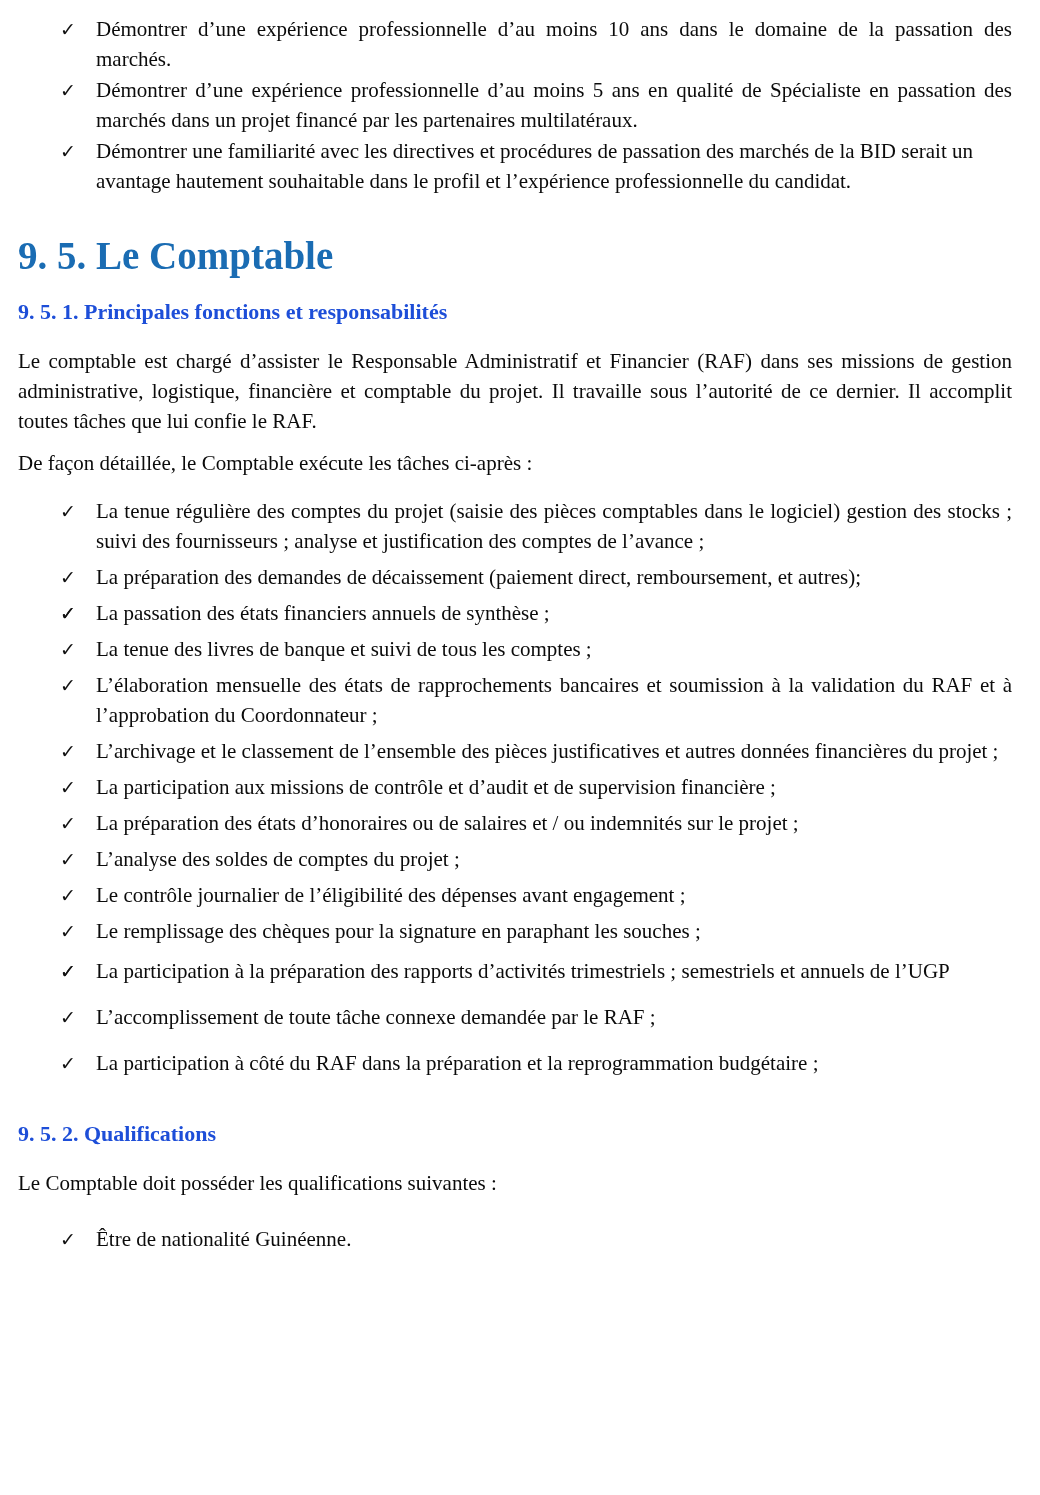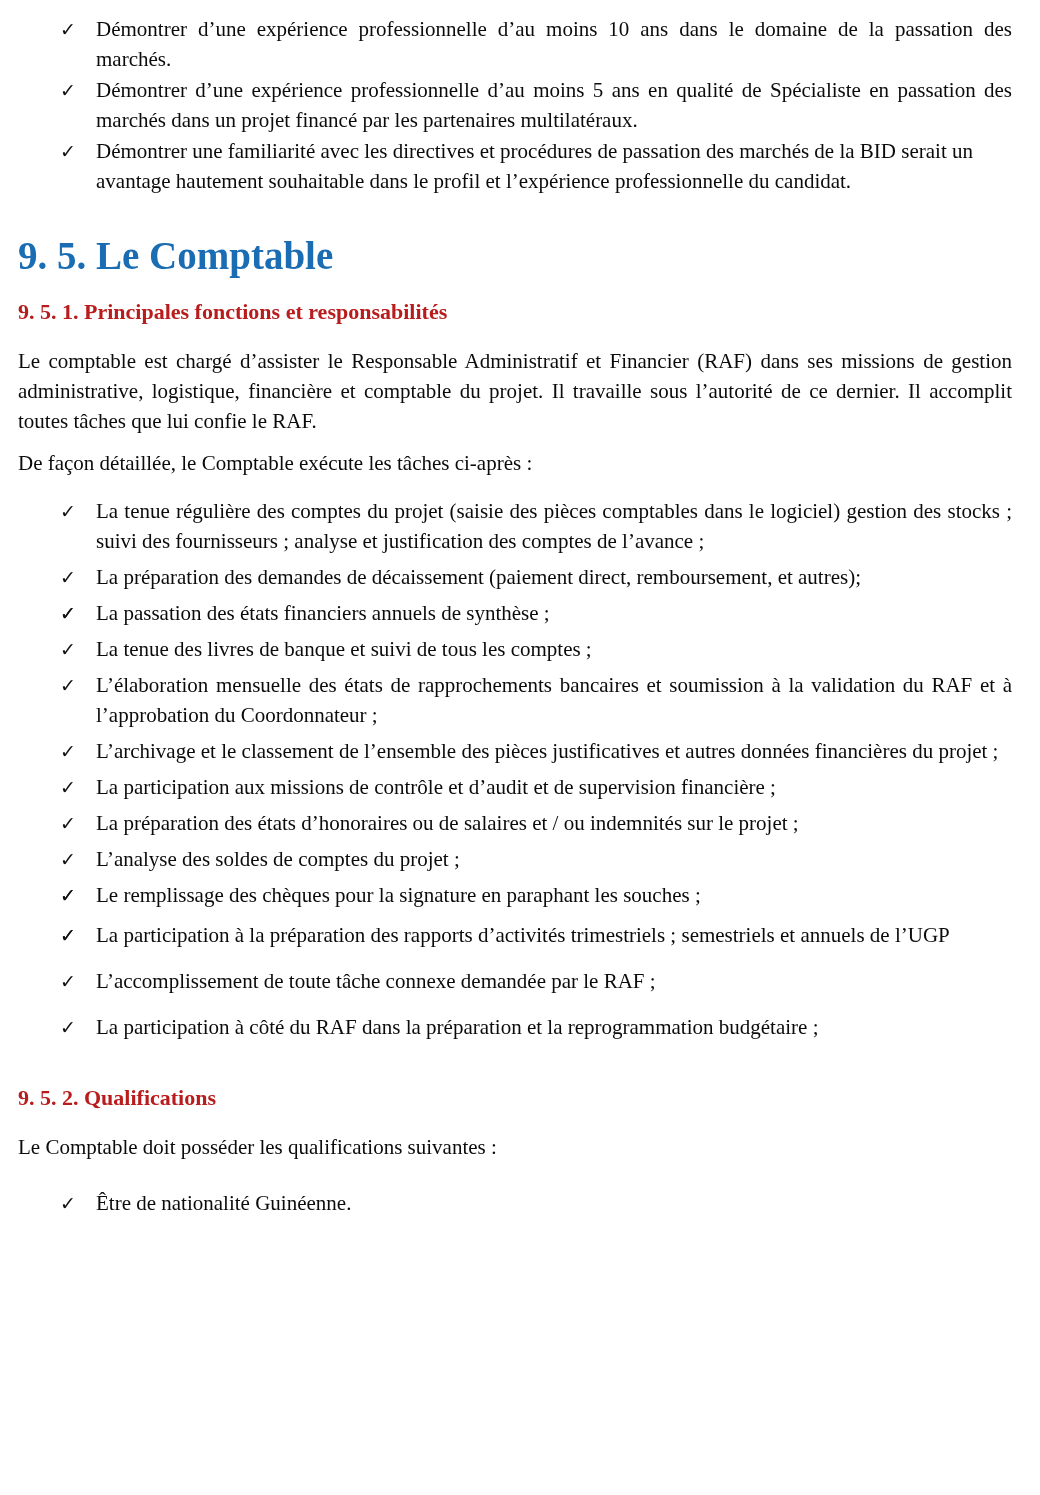"9. 5. 1. Principales fonctions" h2.sub-title { color: #b91c1c -> #1d4ed8 }
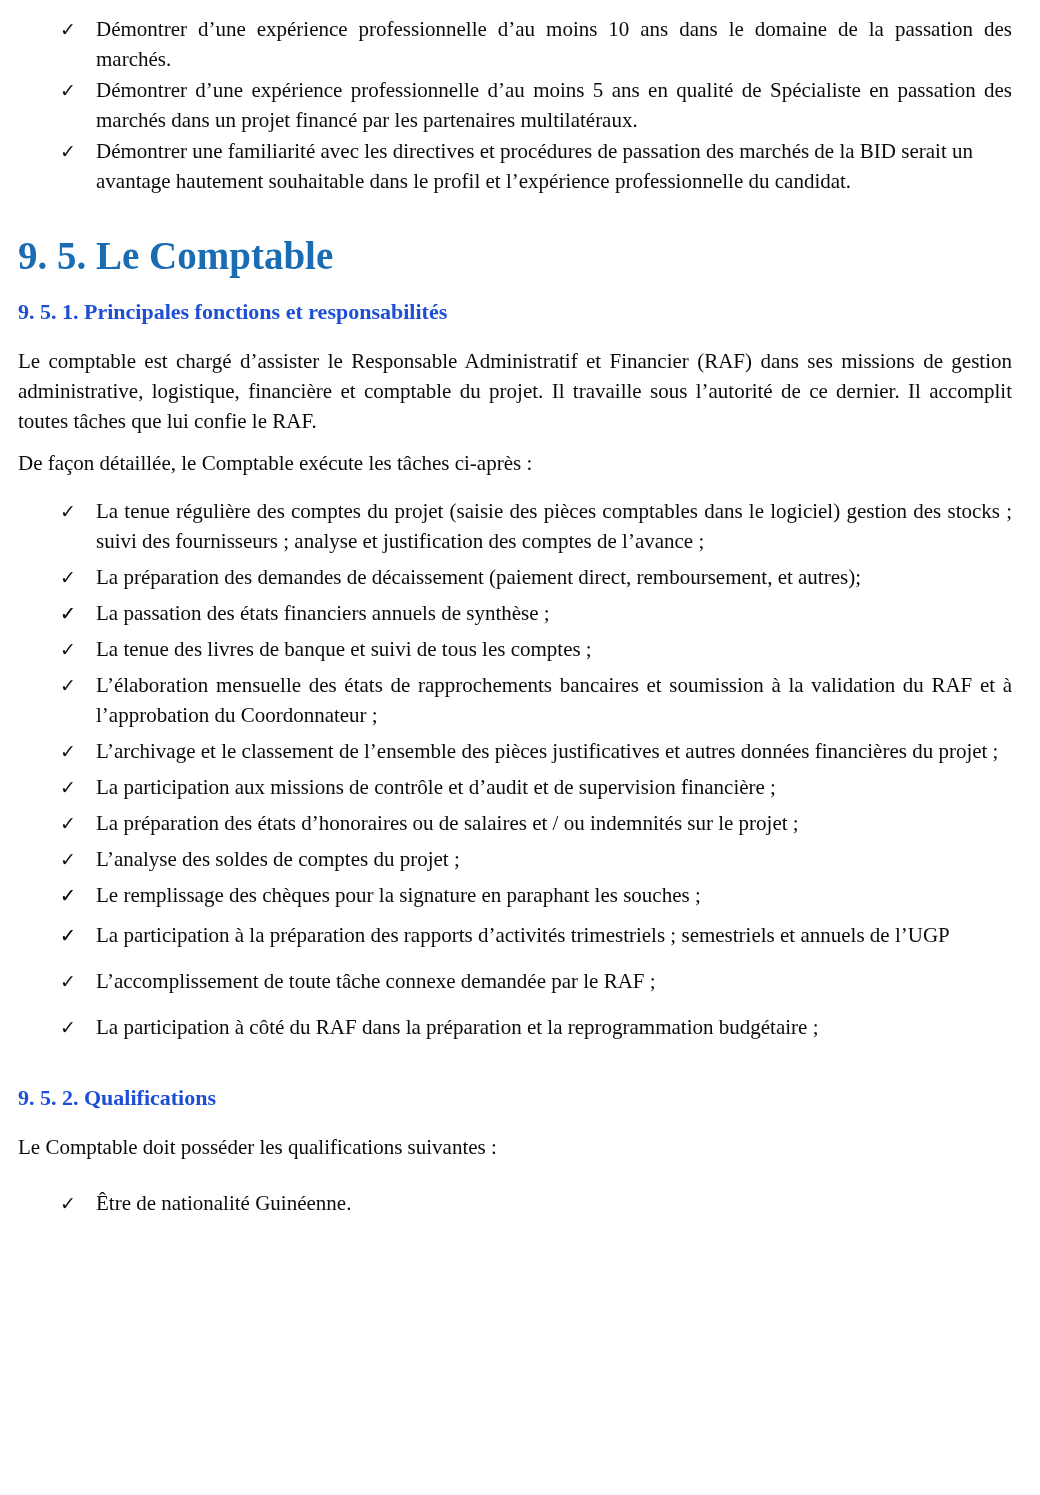"Le contrôle journalier de l’éligibilité" span { html: none -> <span>Le contrôle journalier de l’éligibilité des dépenses avant engagement ;</span> }
